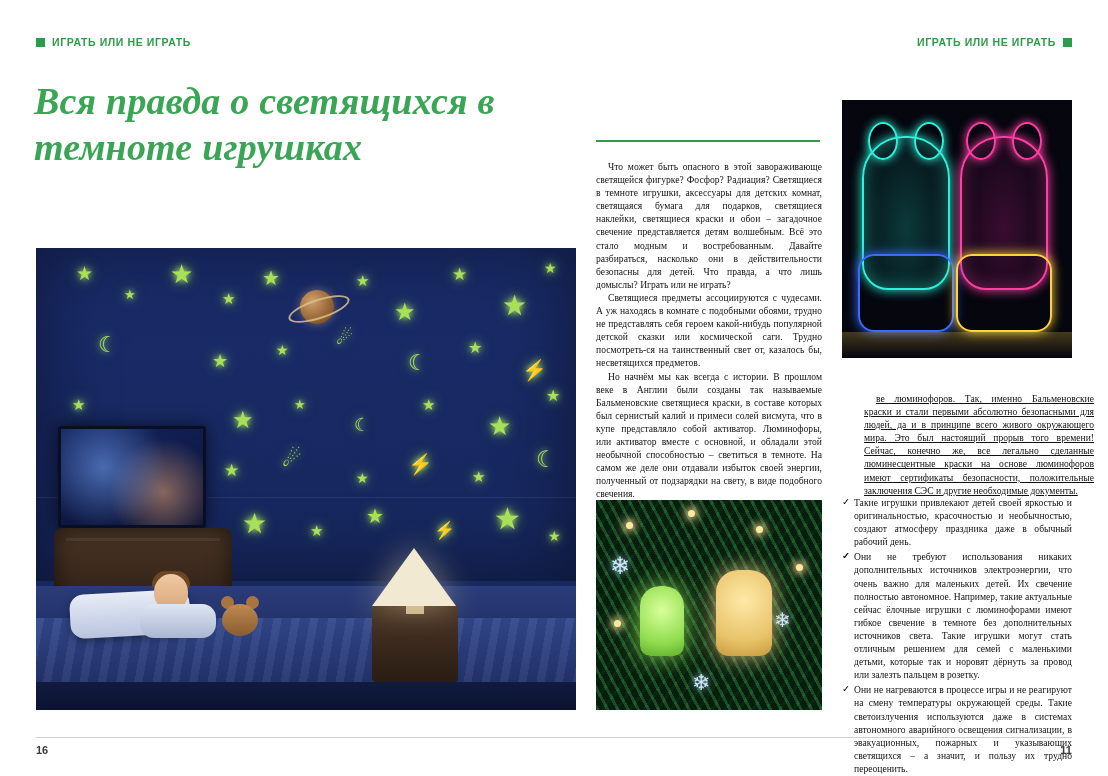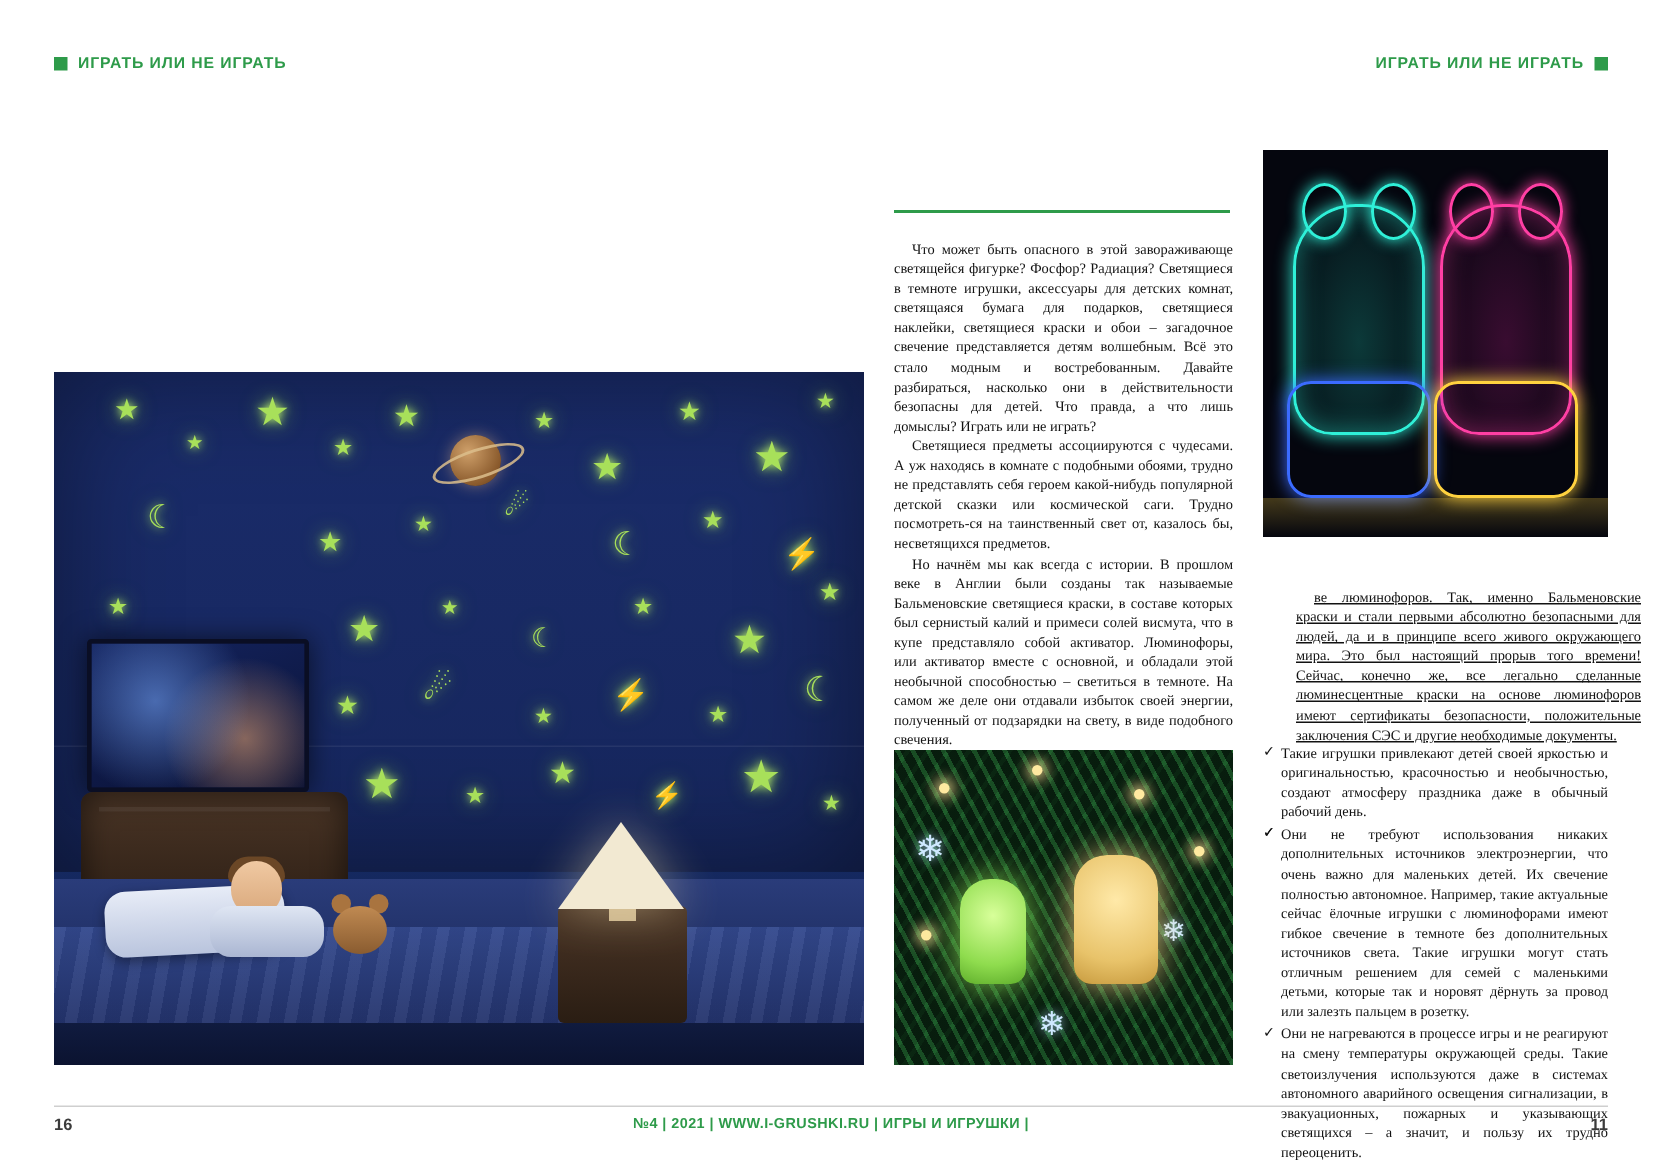"Вся правда о светящихся в" div.title { html: none -> <div>Вся правда о светящихся в темноте игрушках</div> }
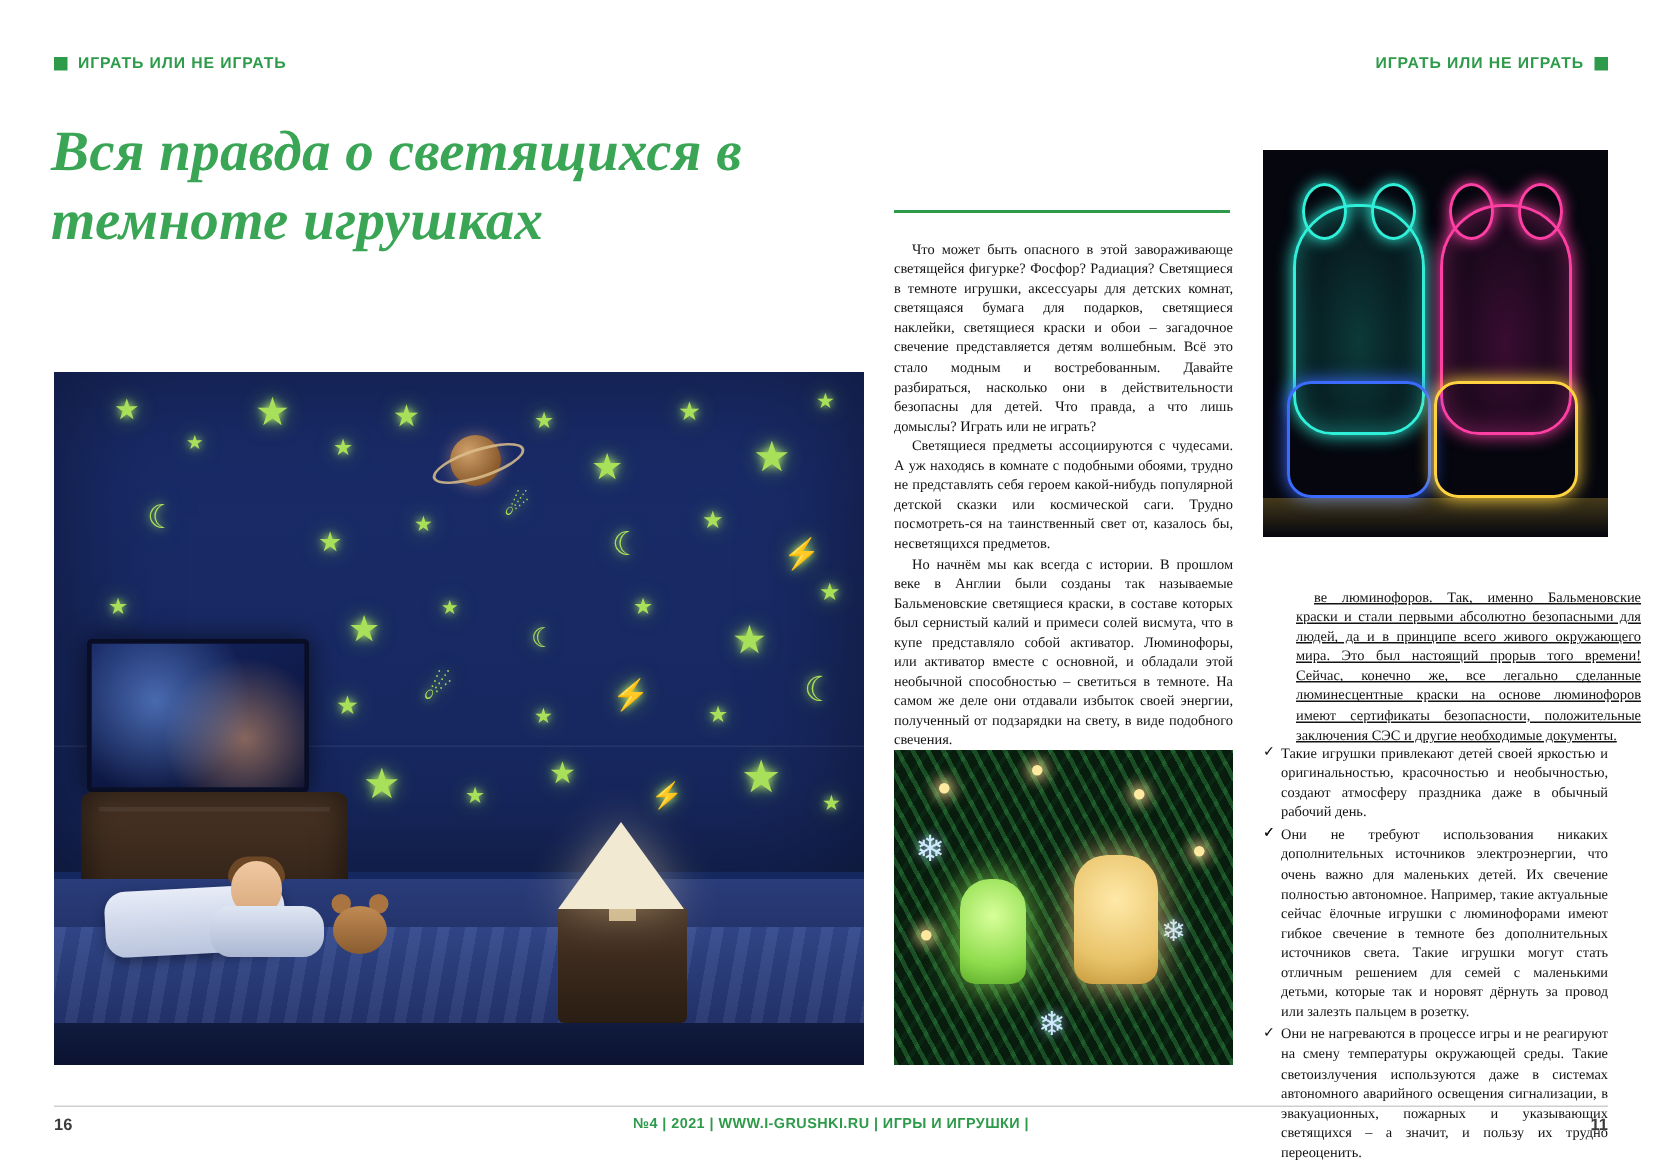"№4 | 2021 | WWW.I-GRUSHKI.RU" div.footcenter { html: <div>№4 | 2021 | WWW.I-GRUSHKI.RU | ИГРЫ И ИГРУШКИ |</div> -> none }
